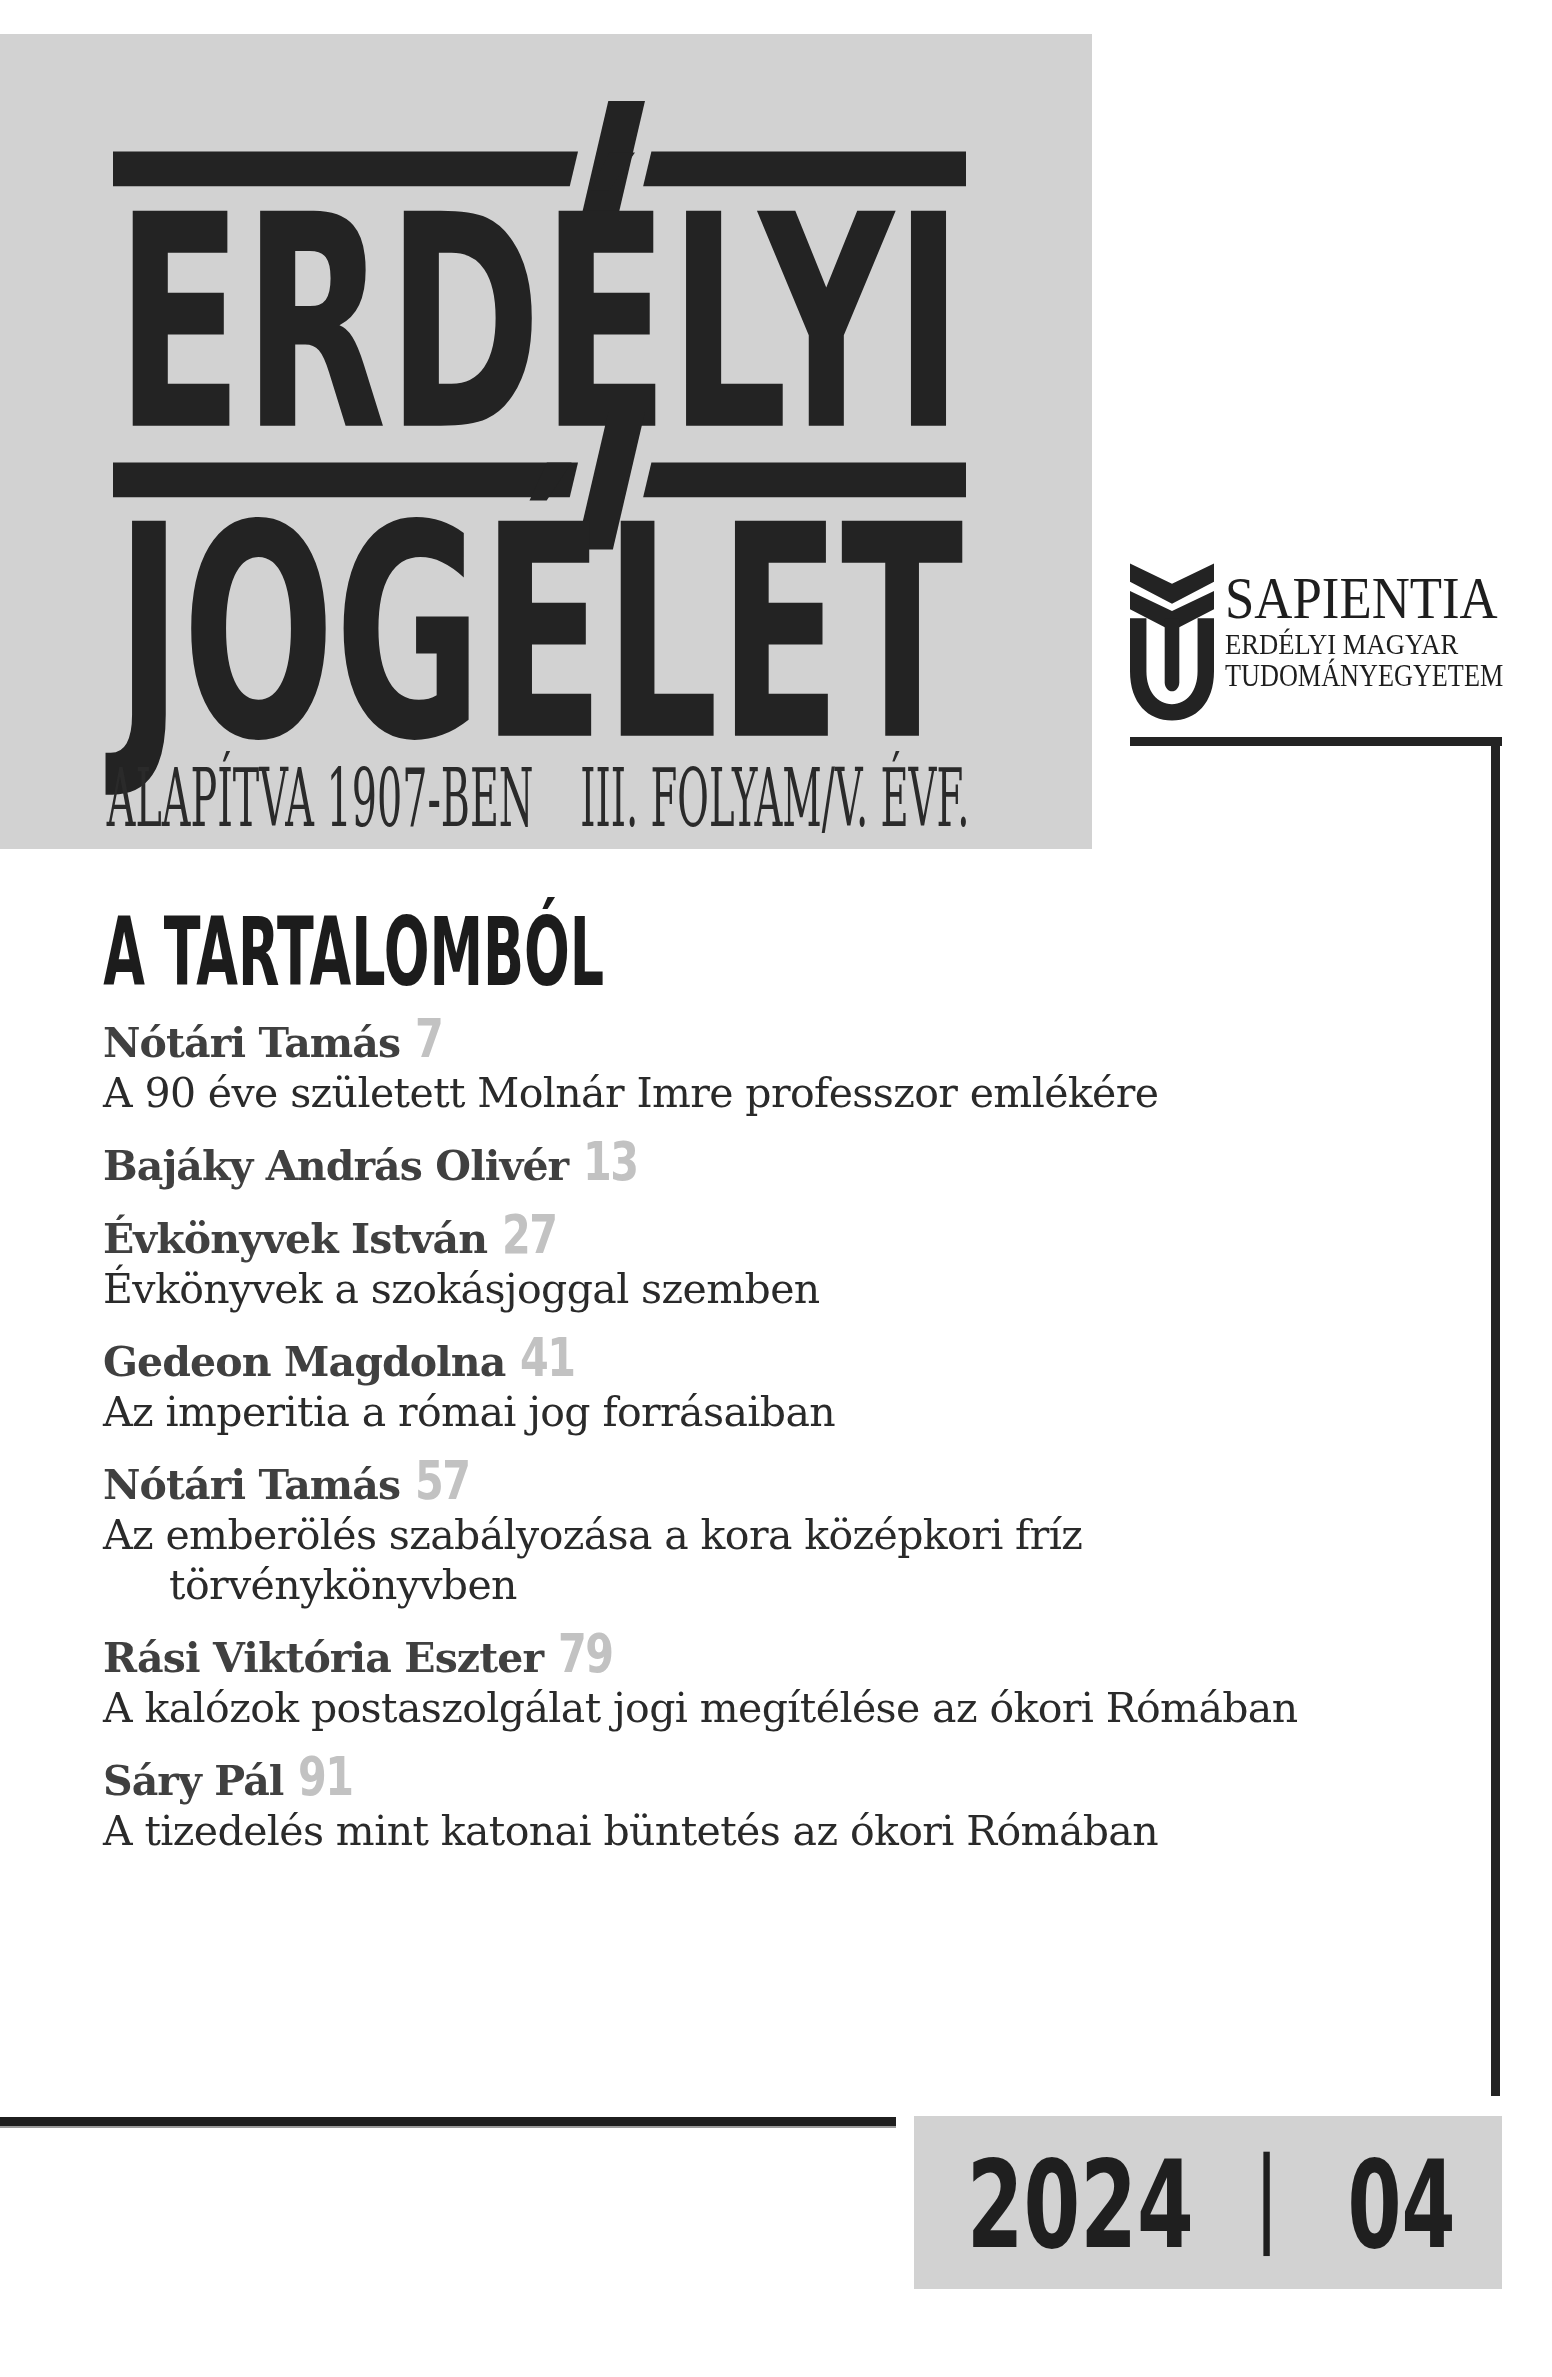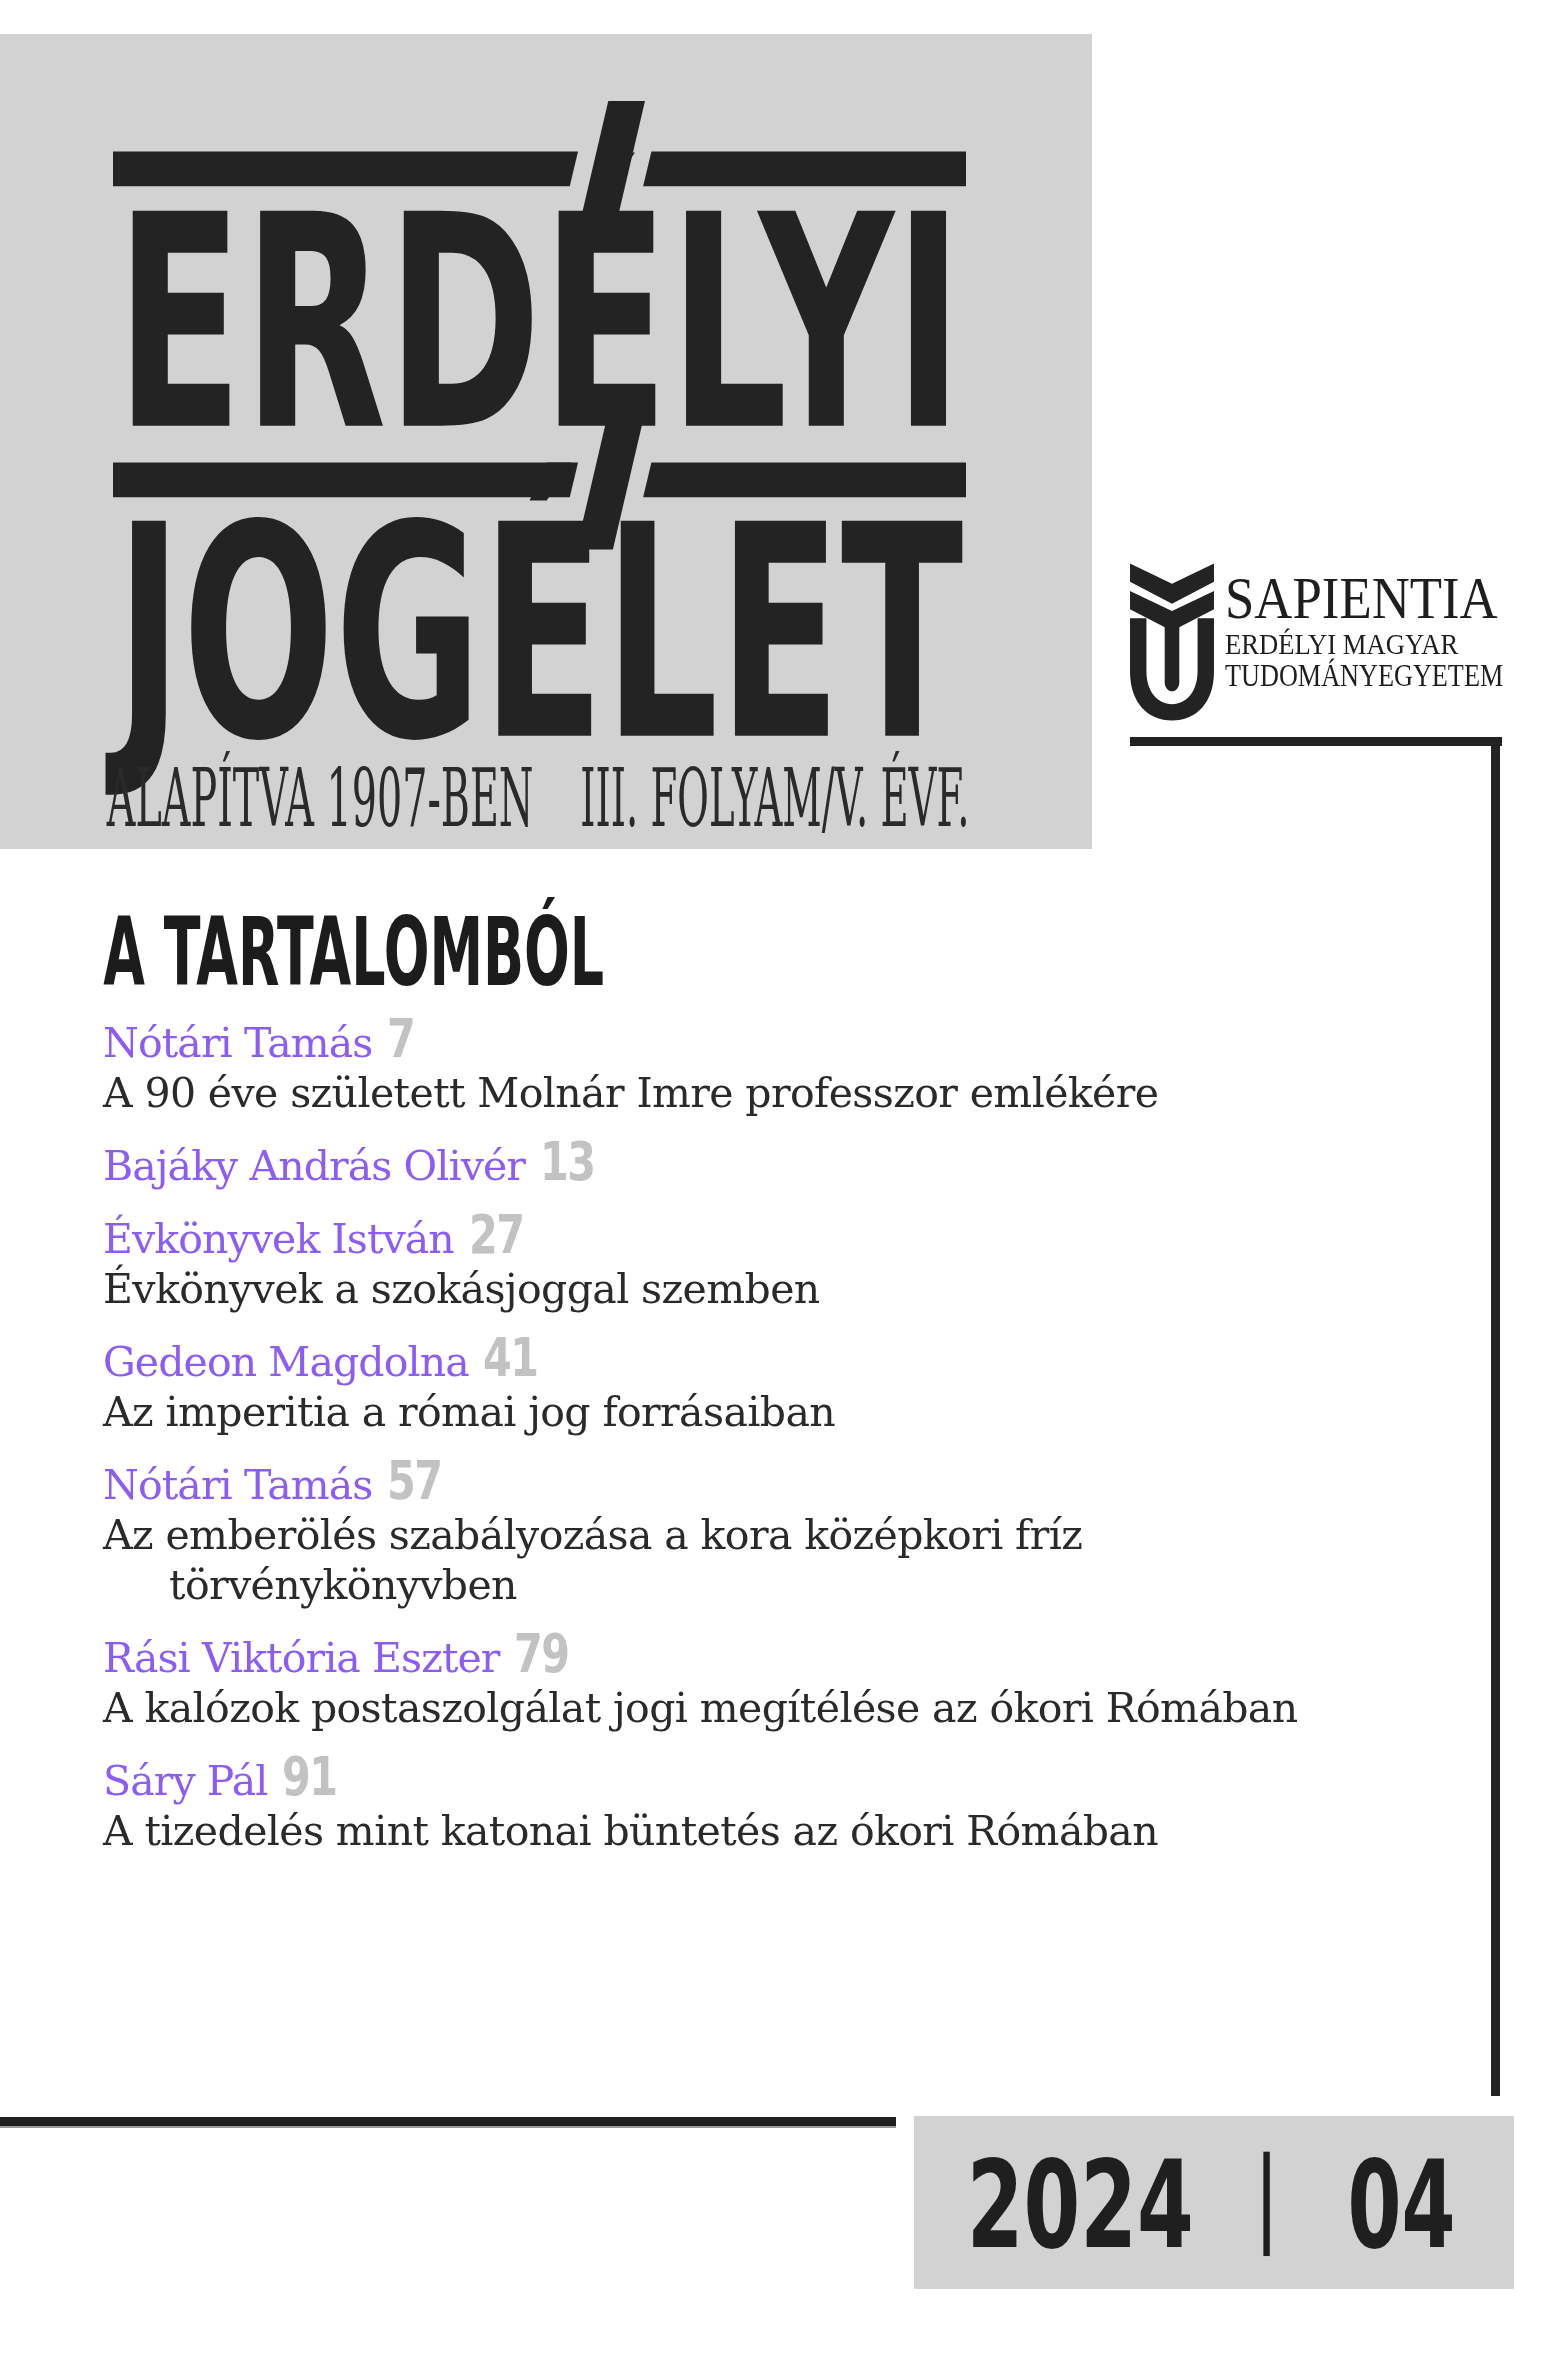"Nótári Tamás" .author { color: #8b5cf6 -> #404040; font-weight: normal -> bold }
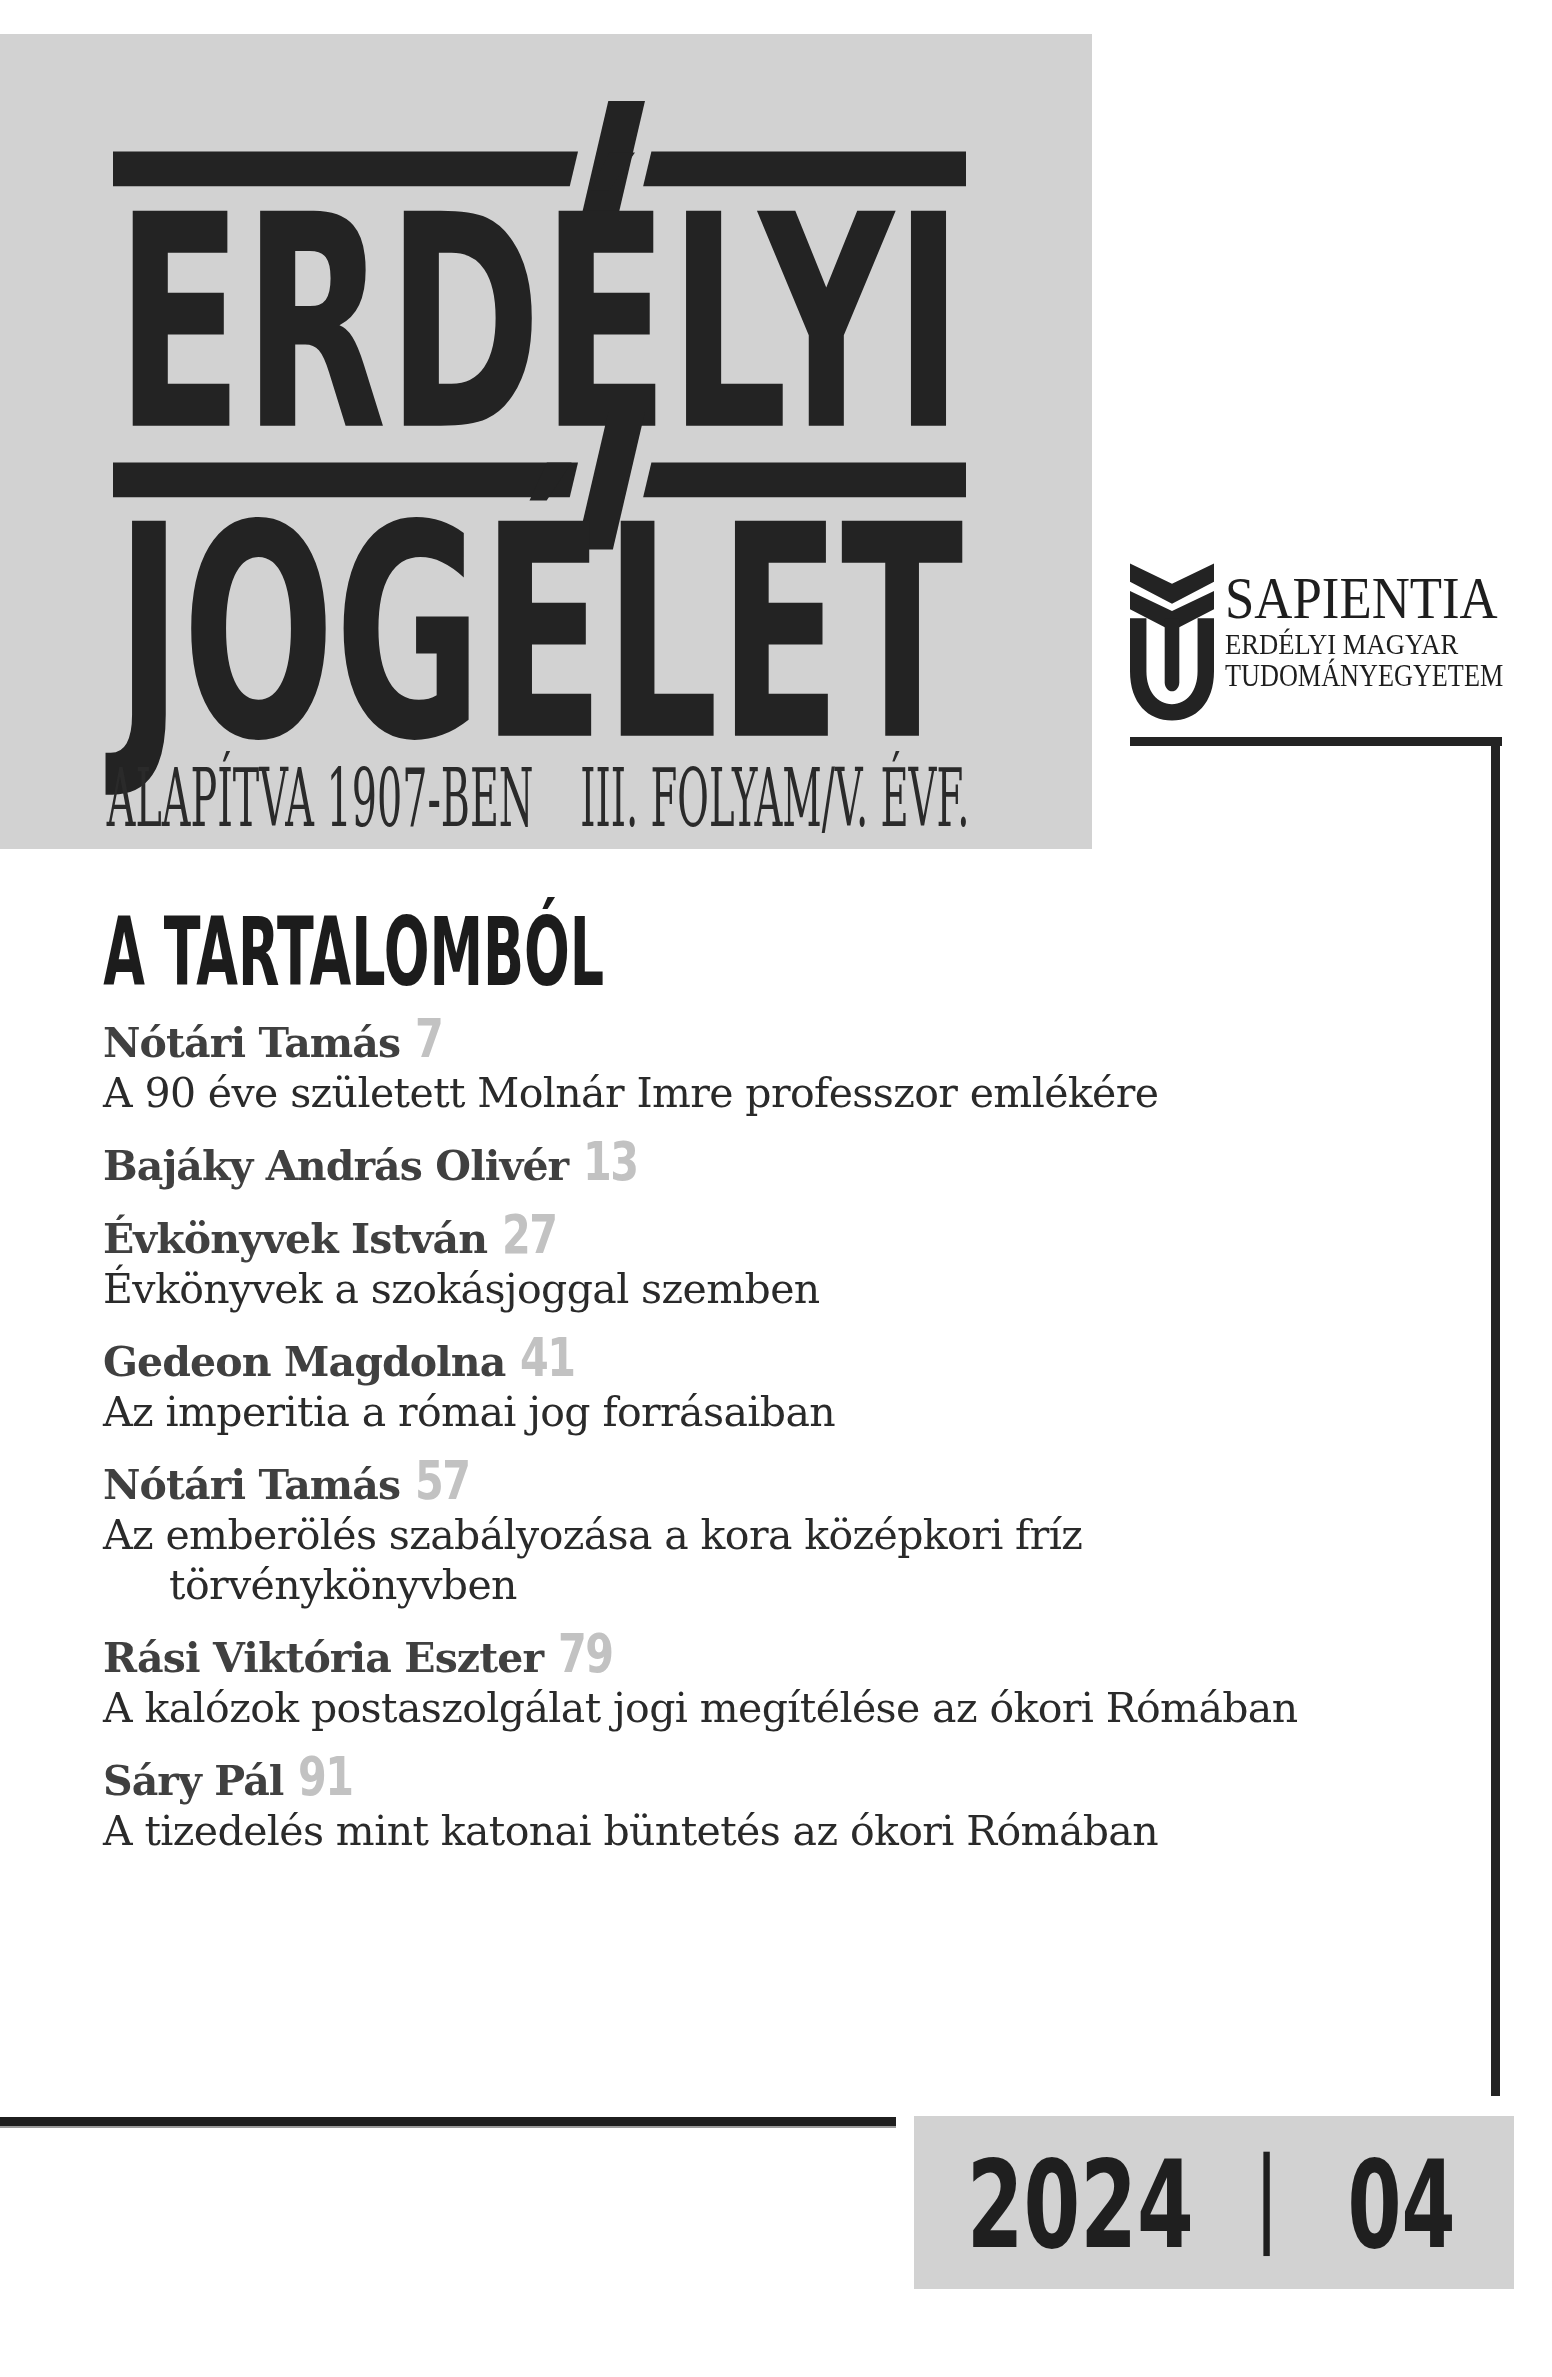"2024" #issue-box { padding-left: 12px -> none }
